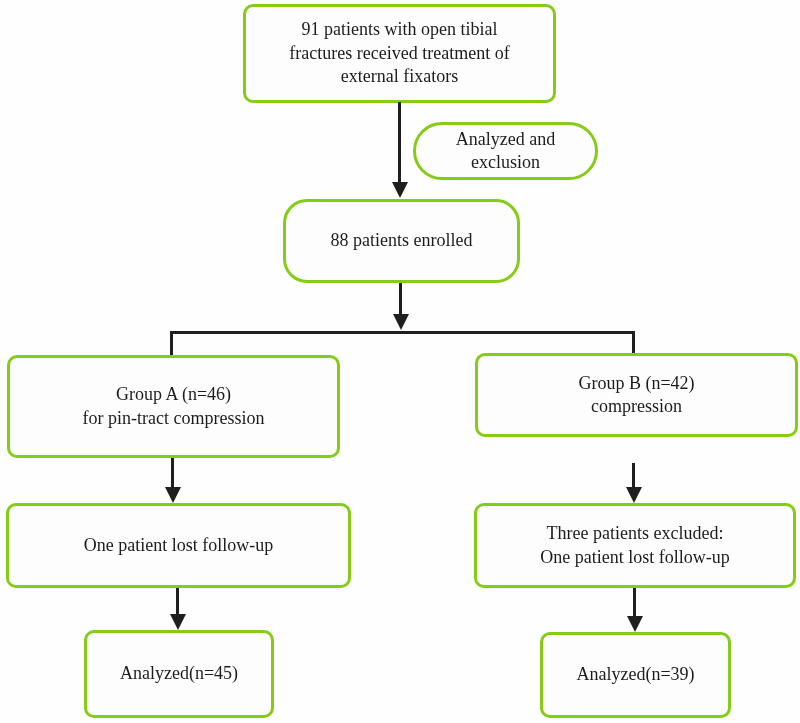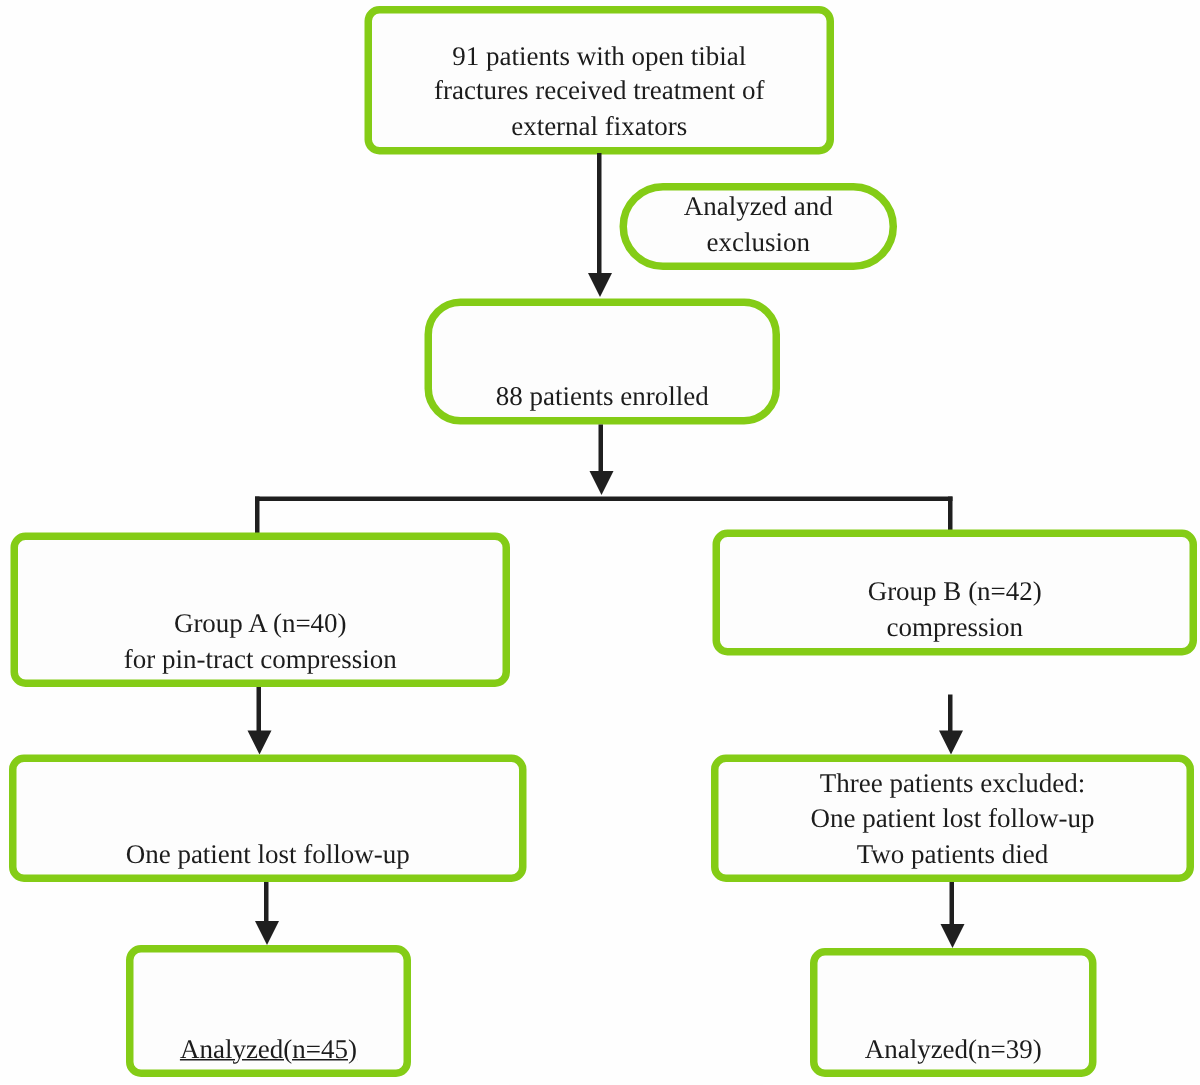"91 patients with open tibial" .node { border: 5px solid #84cc16 -> 3px solid #84cc16; justify-content: flex-end -> center }
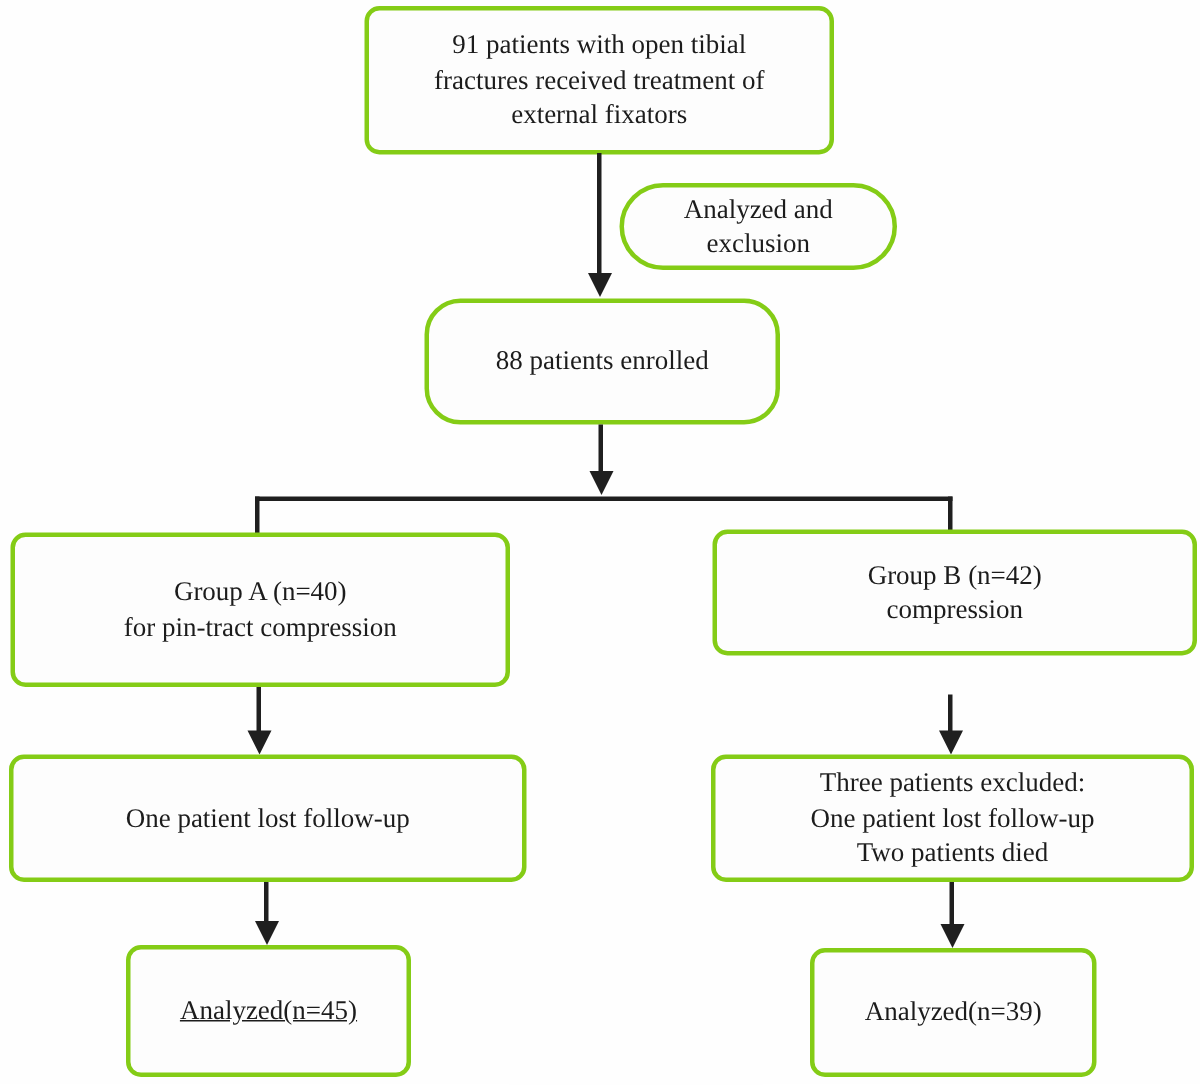"Group A (n=40)" span.line { text: 40 -> 46 }
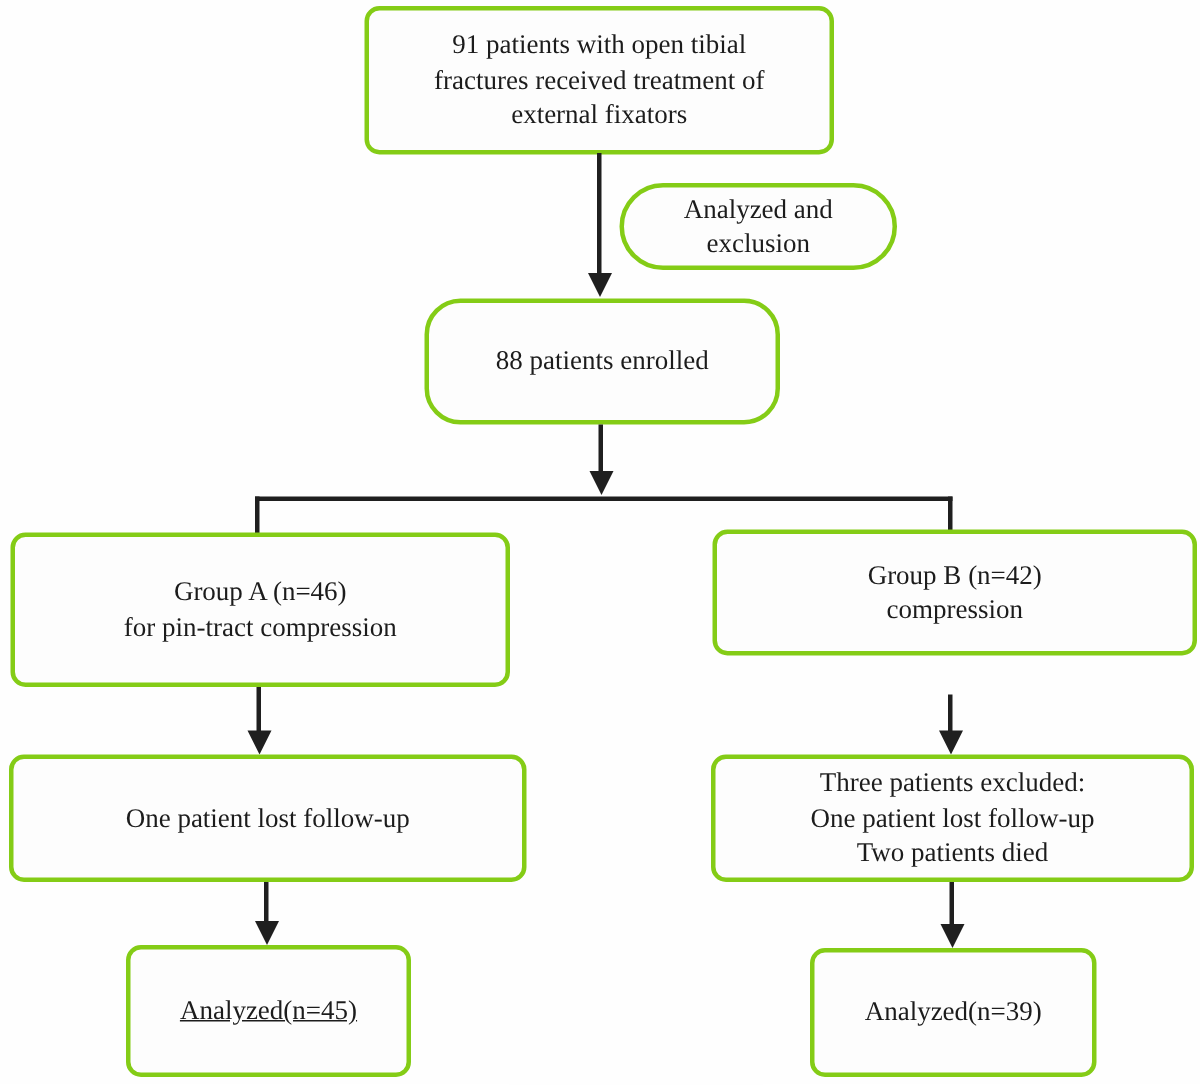"Two patients died" span.line { html: <span>Two patients died</span> -> none }
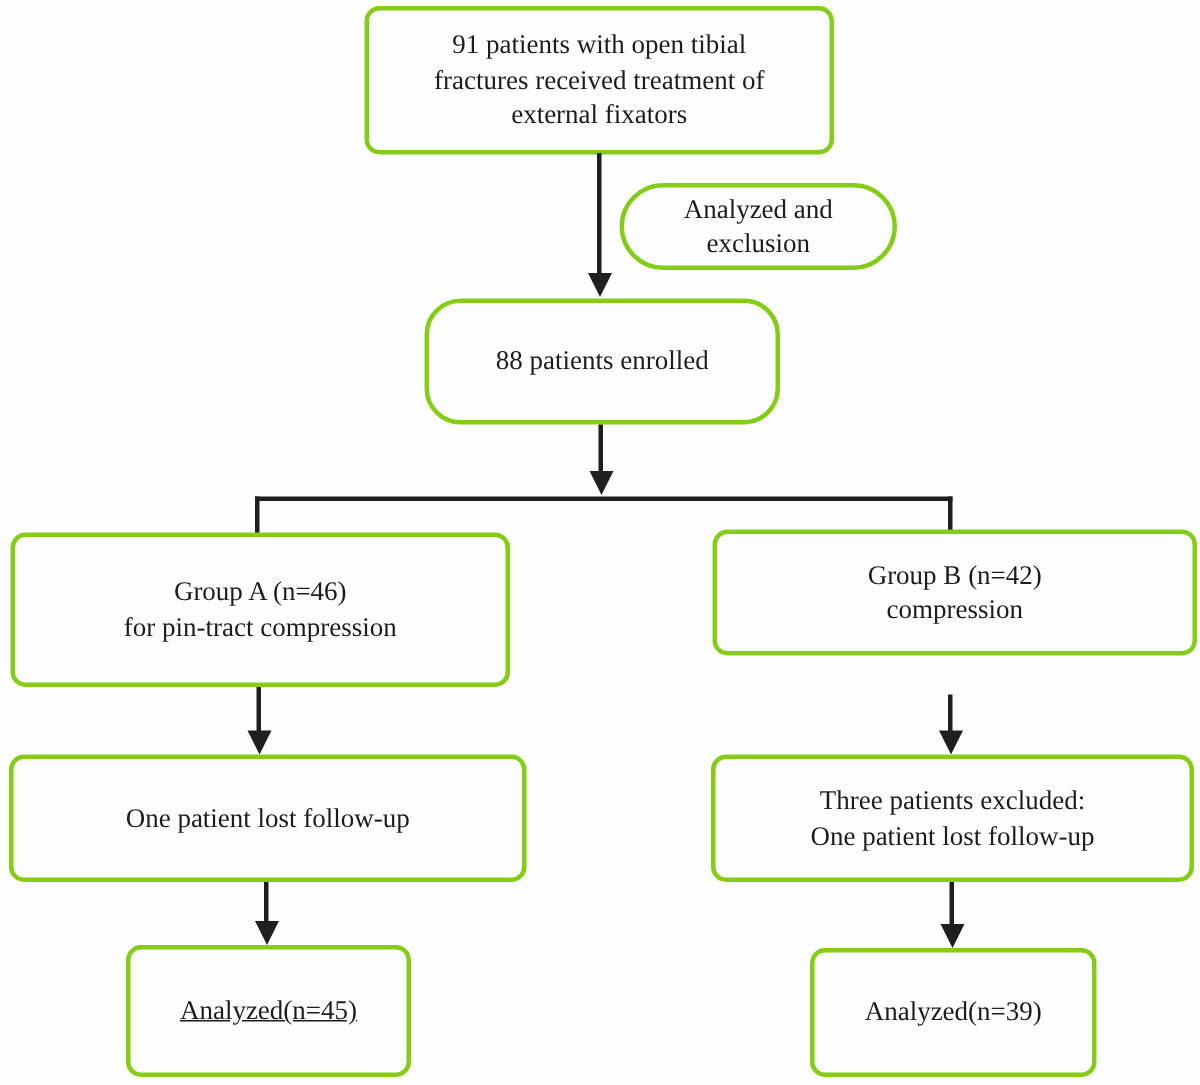"Analyzed(n=45)" div.node { text-decoration: underline -> none }
